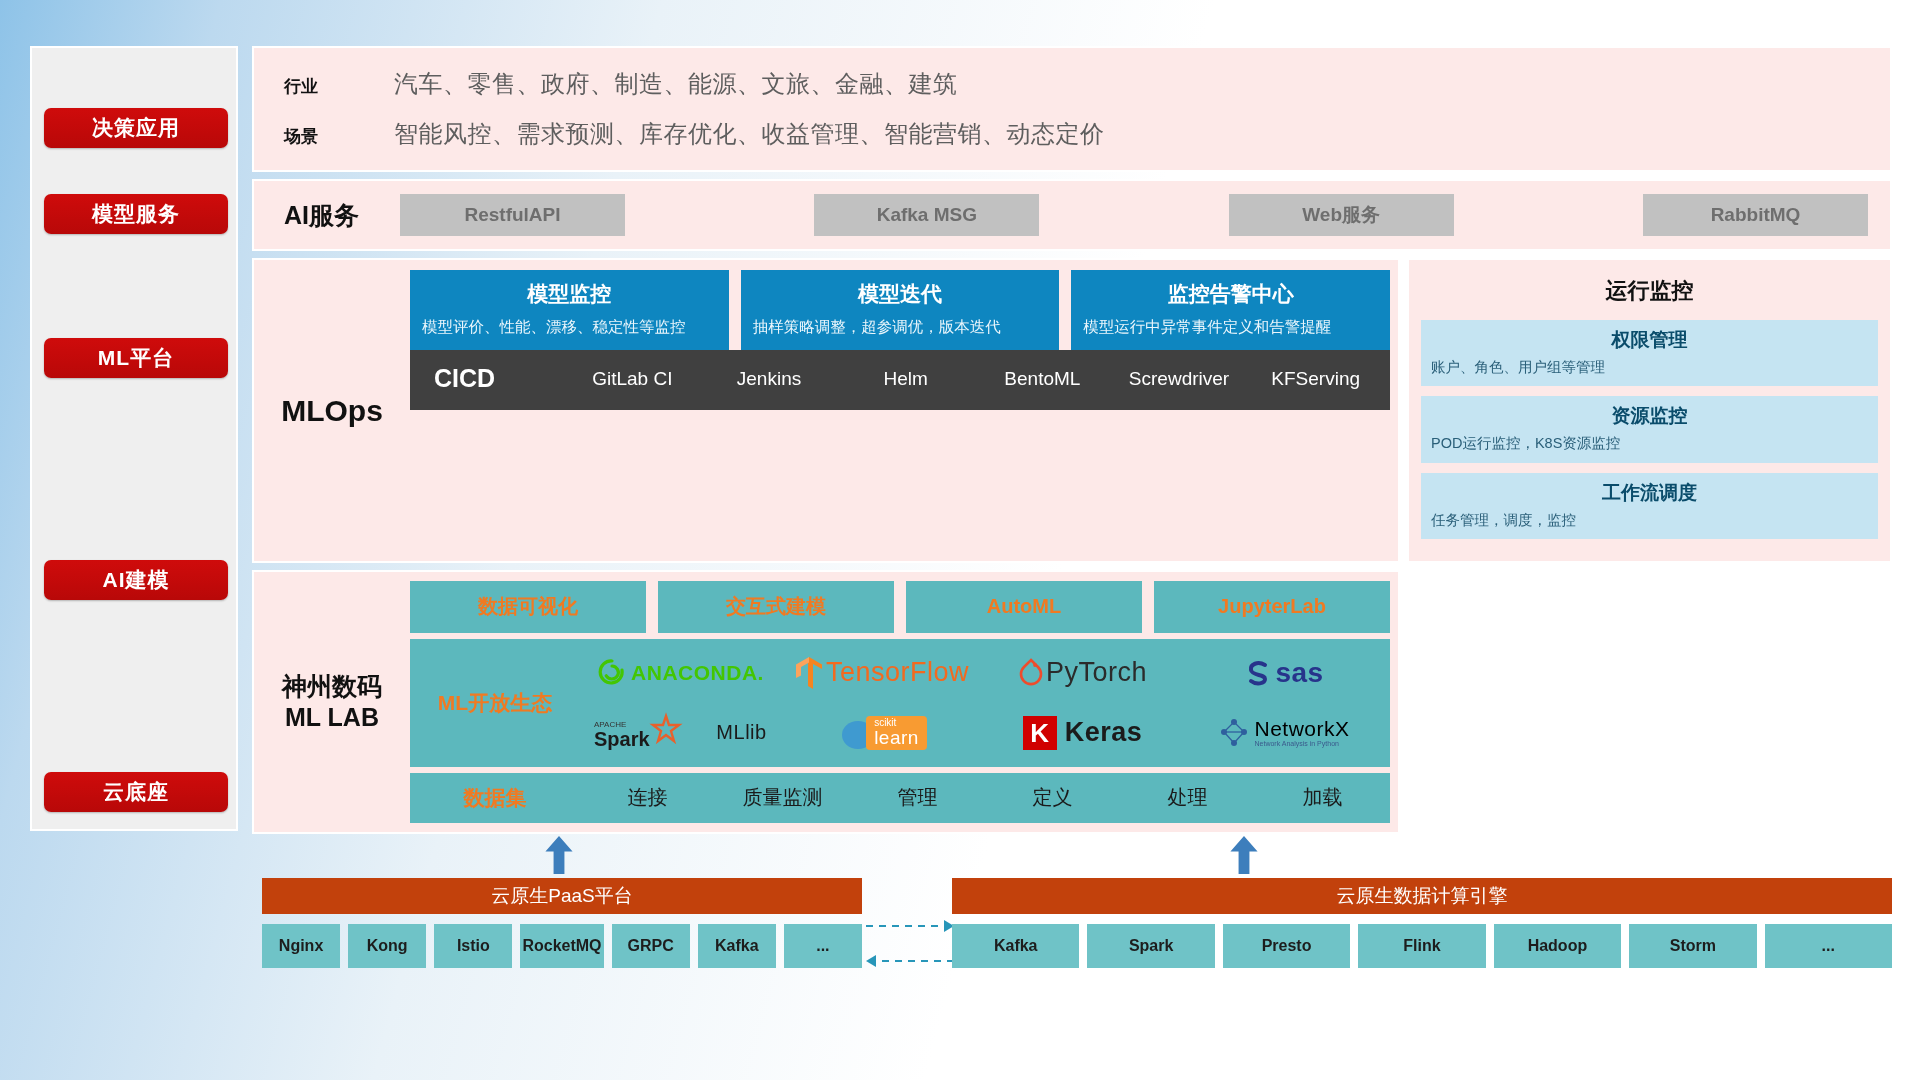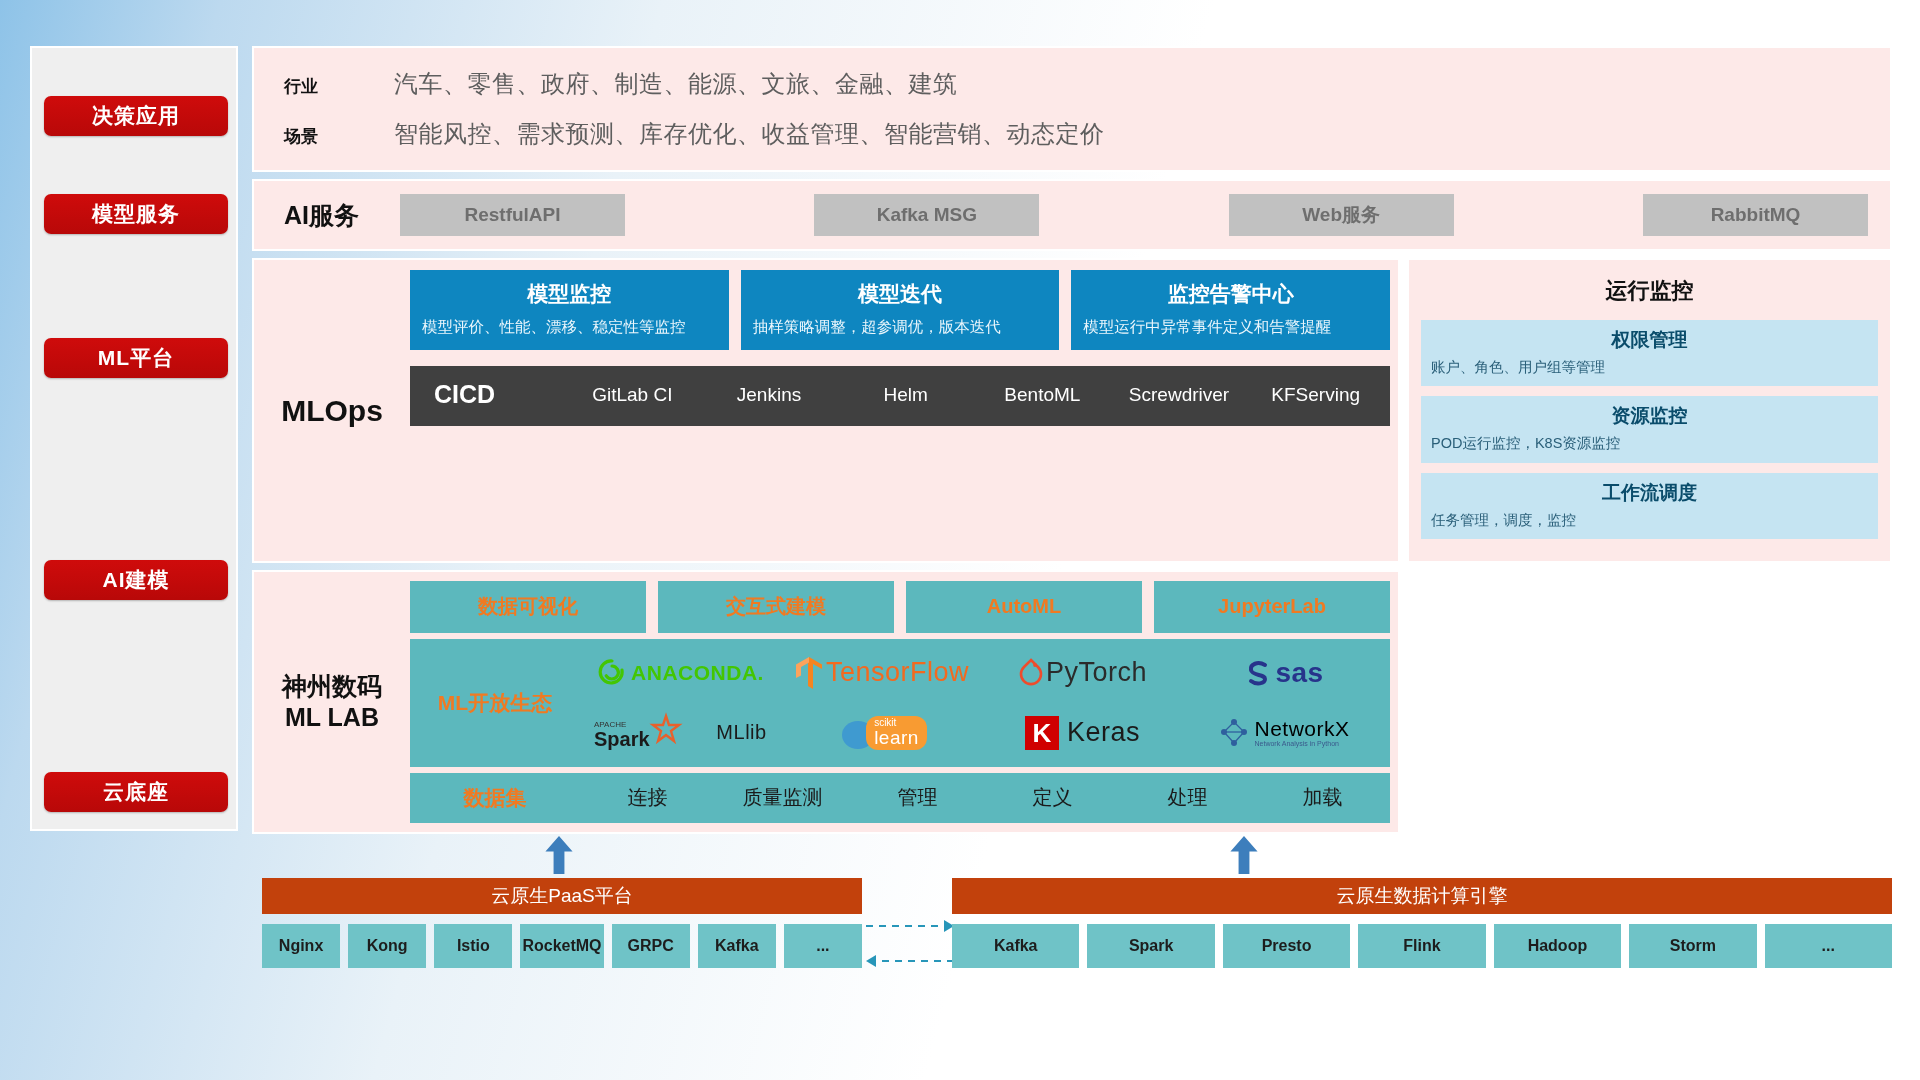"决策应用" .rb0 { top: 48px -> 60px }
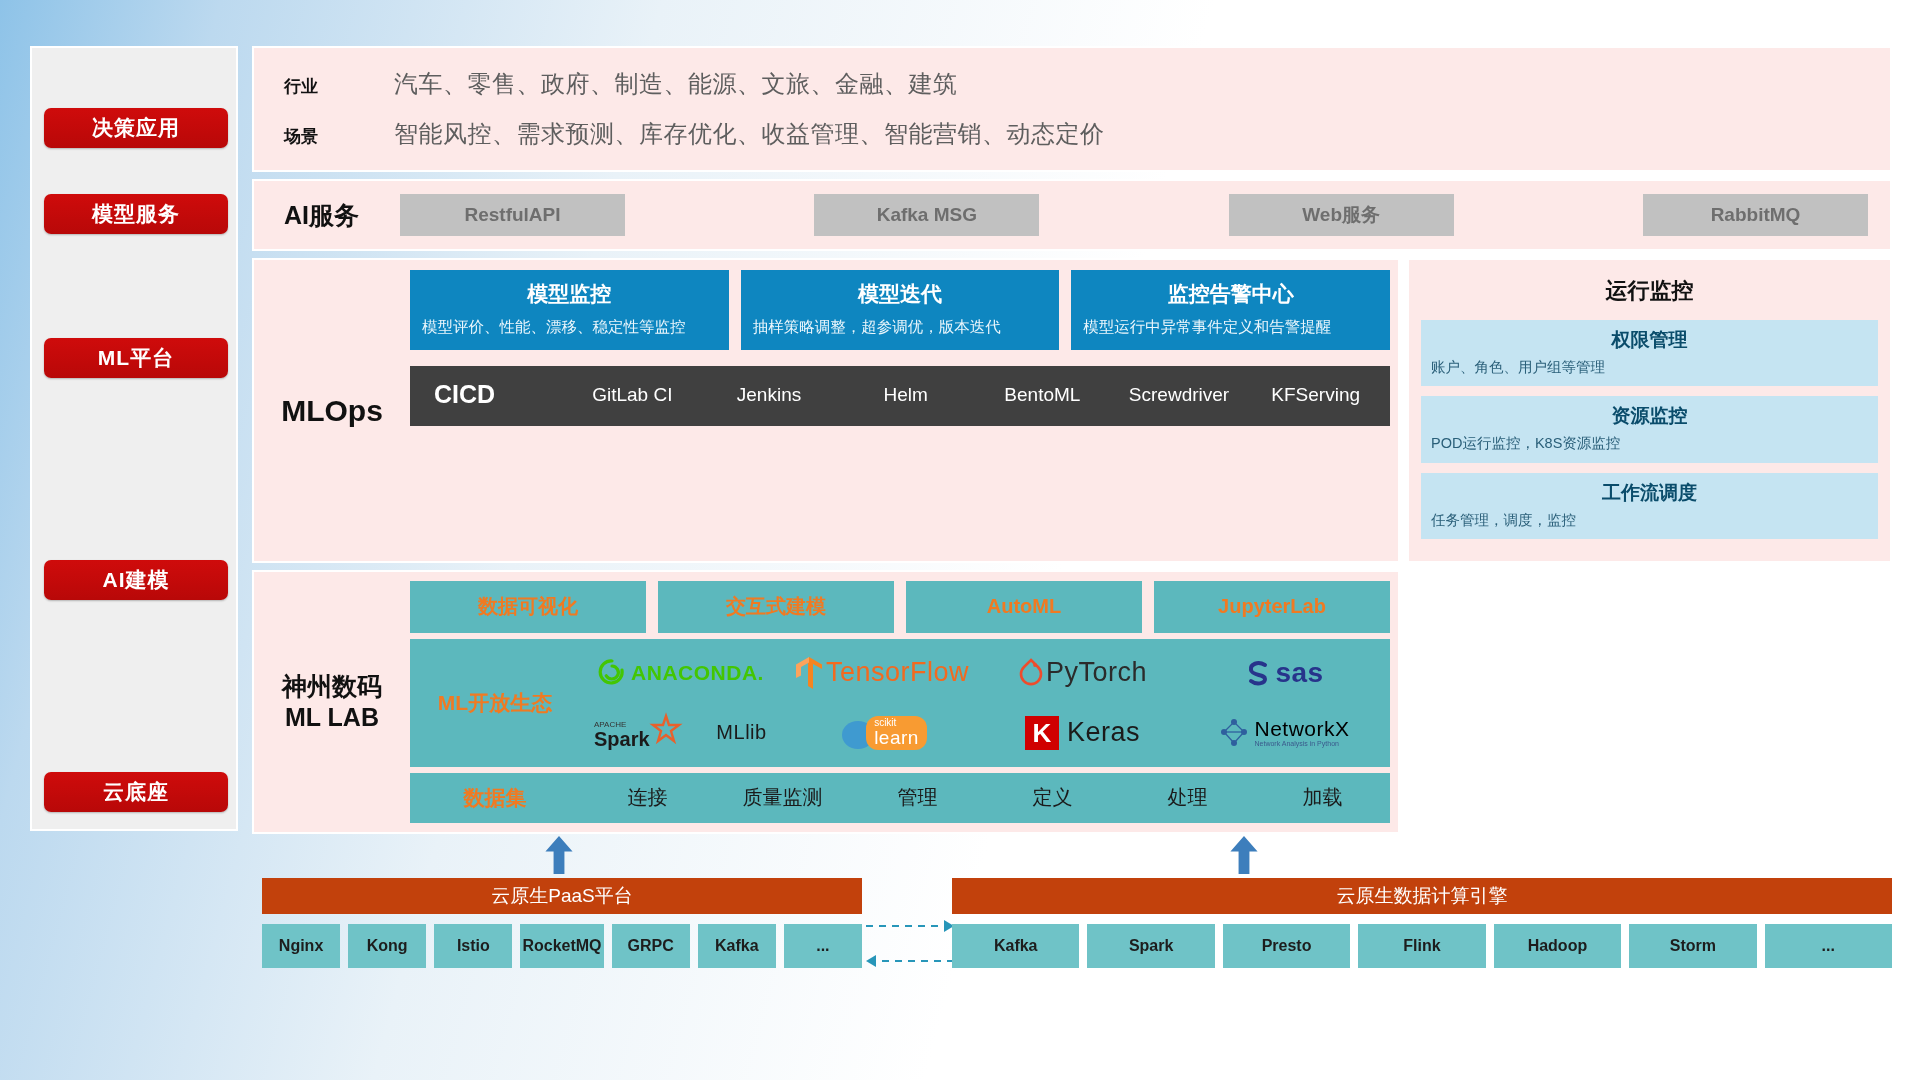"模型监控" .ml-body { gap: 16px -> 0 }
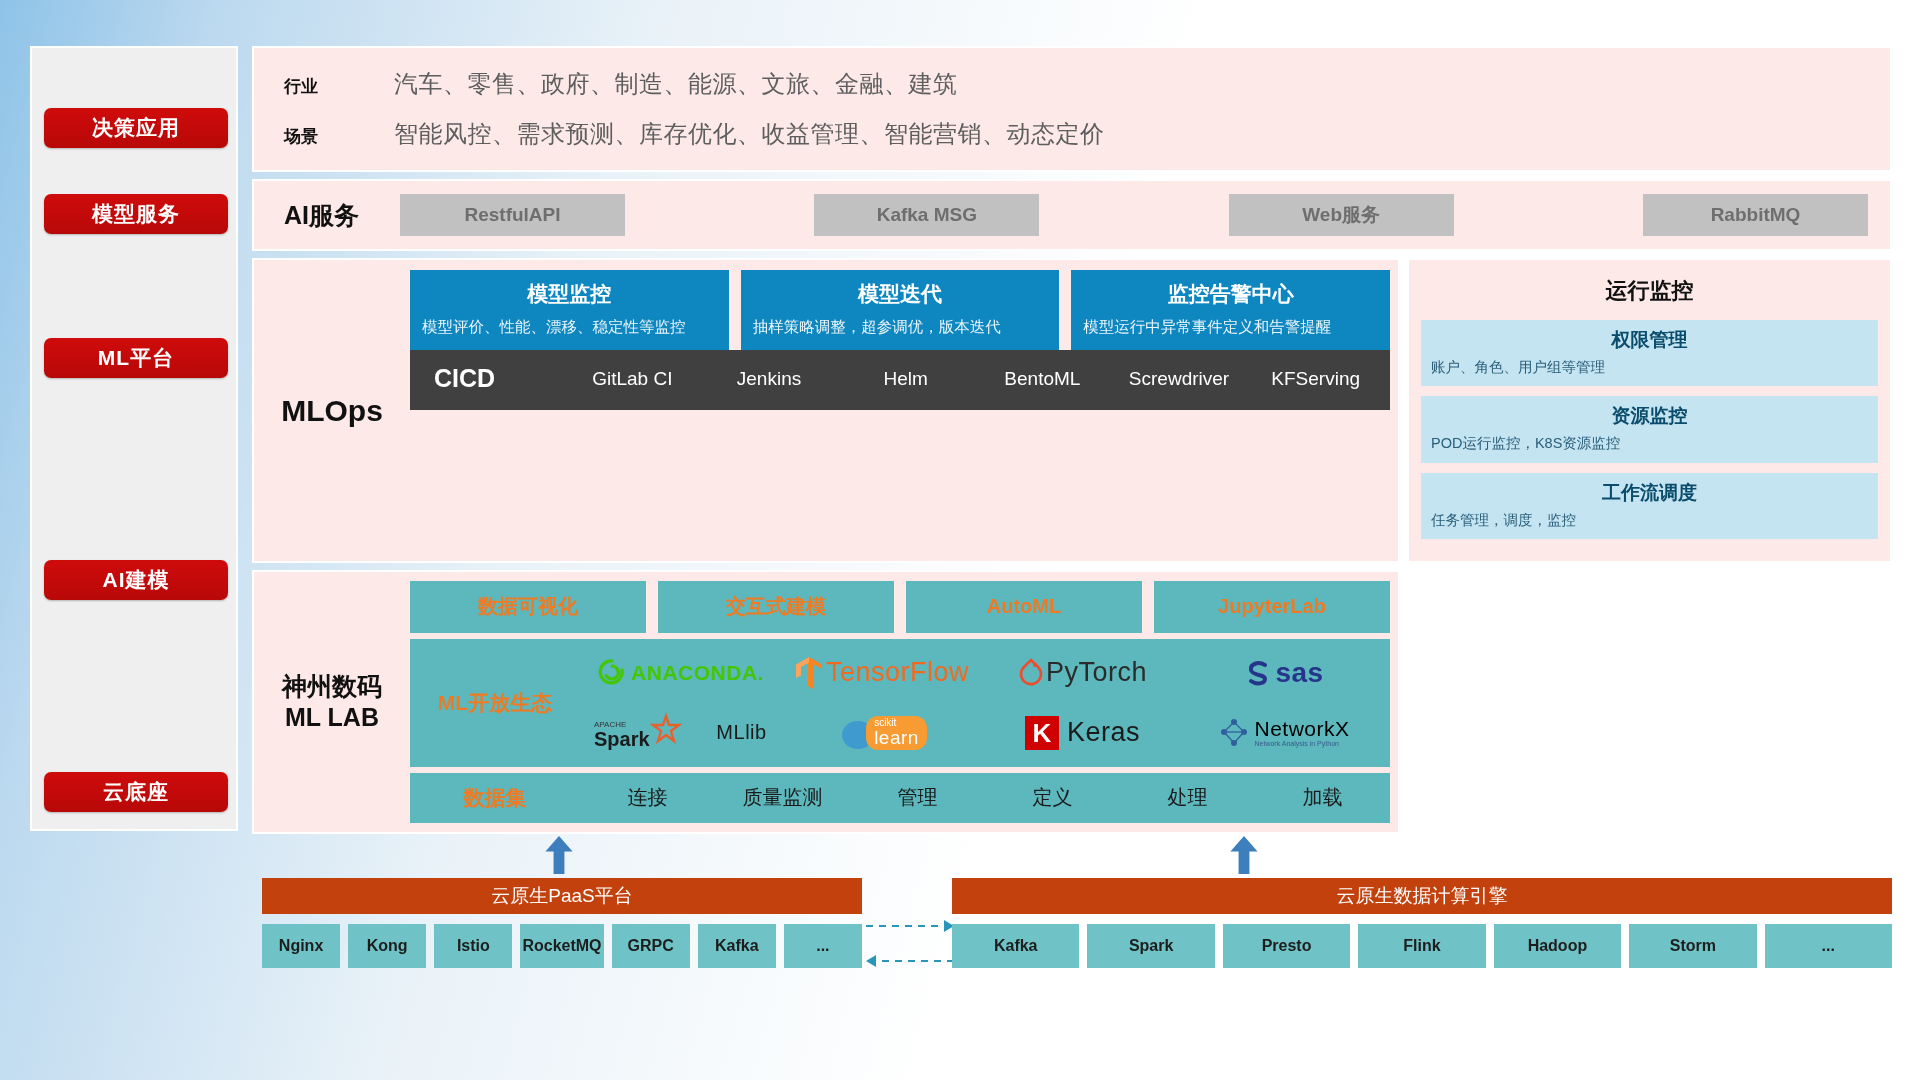"scikit" span { border-radius: 12px -> 4px }
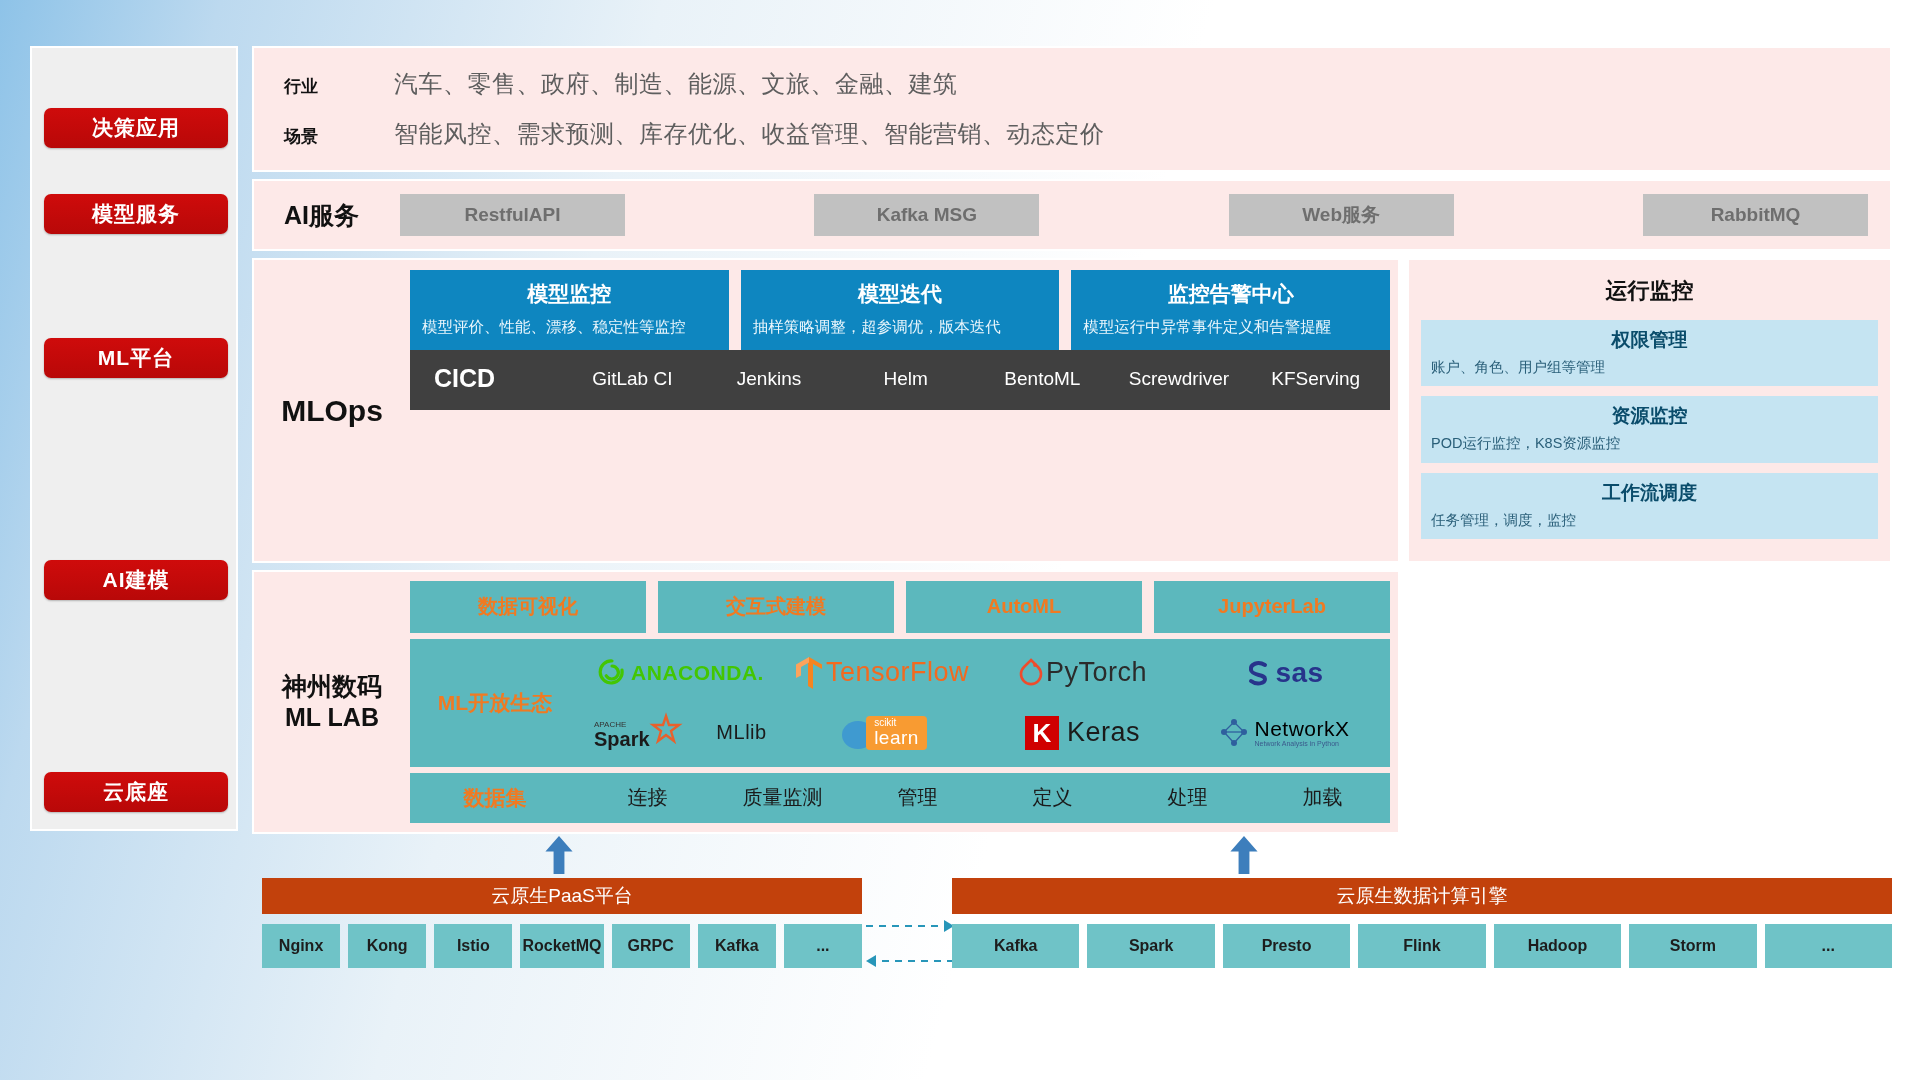"Keras" span.logo-text { font-weight: normal -> bold }
